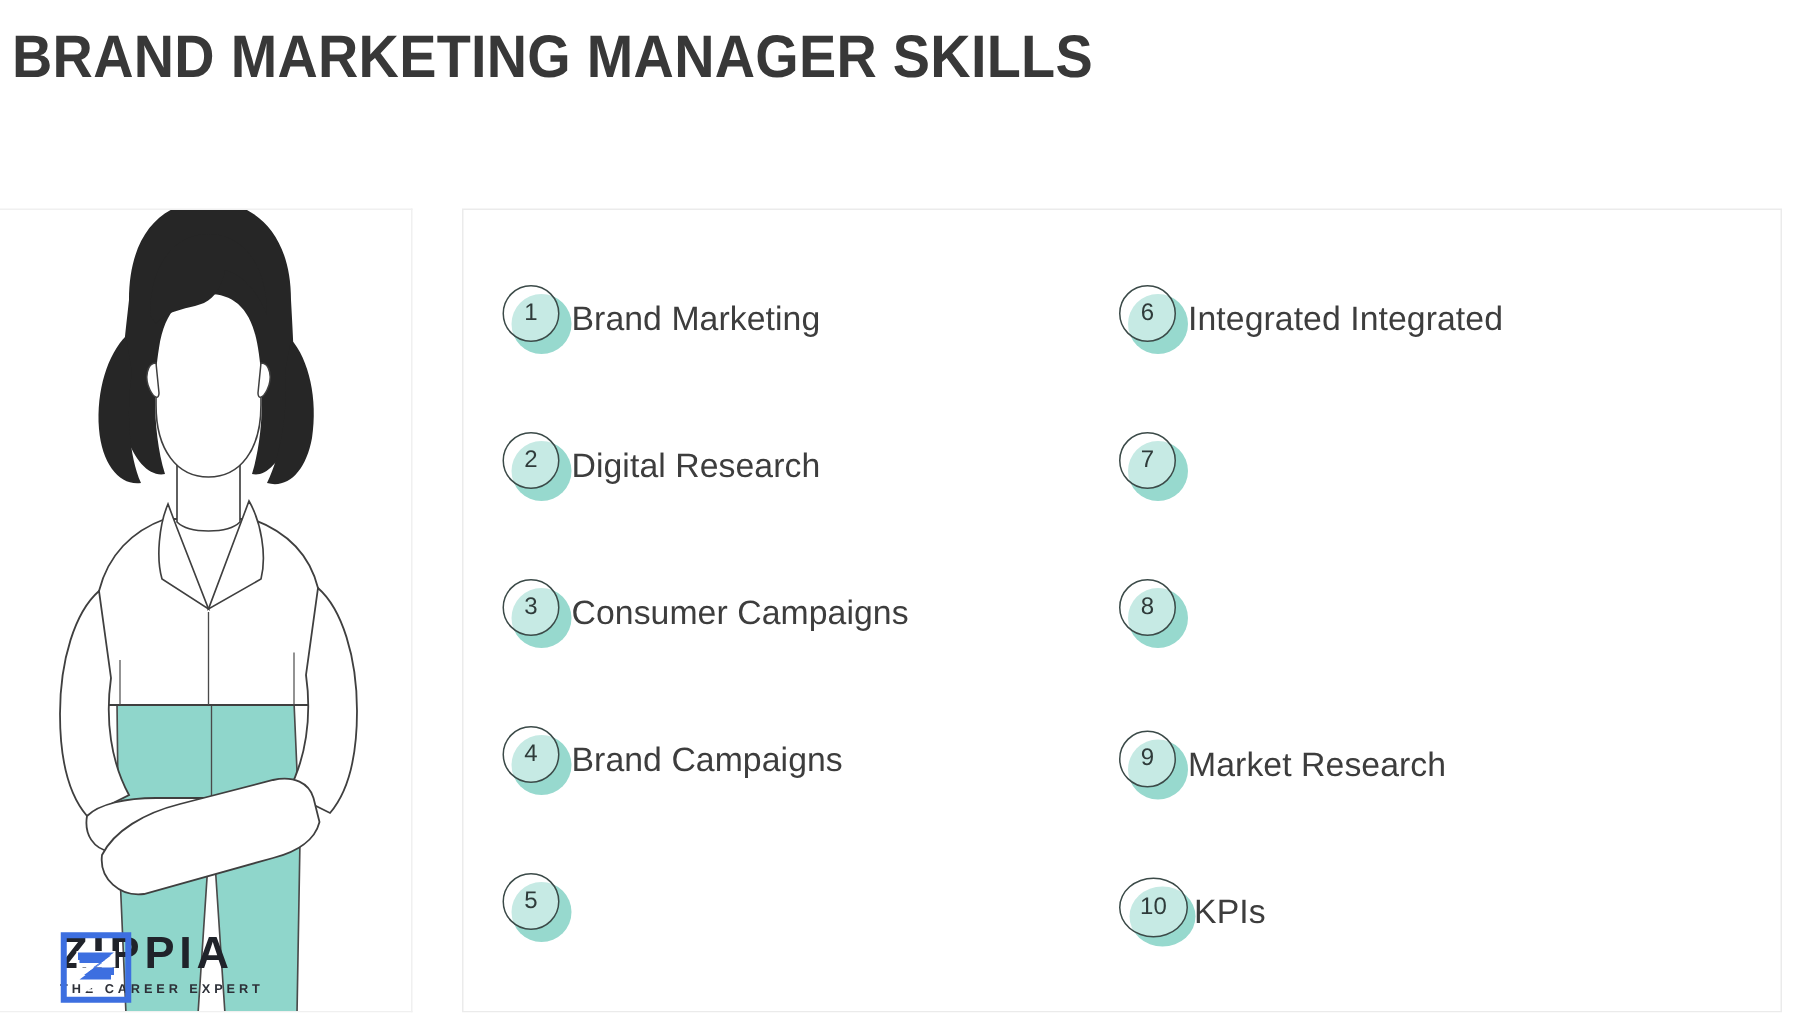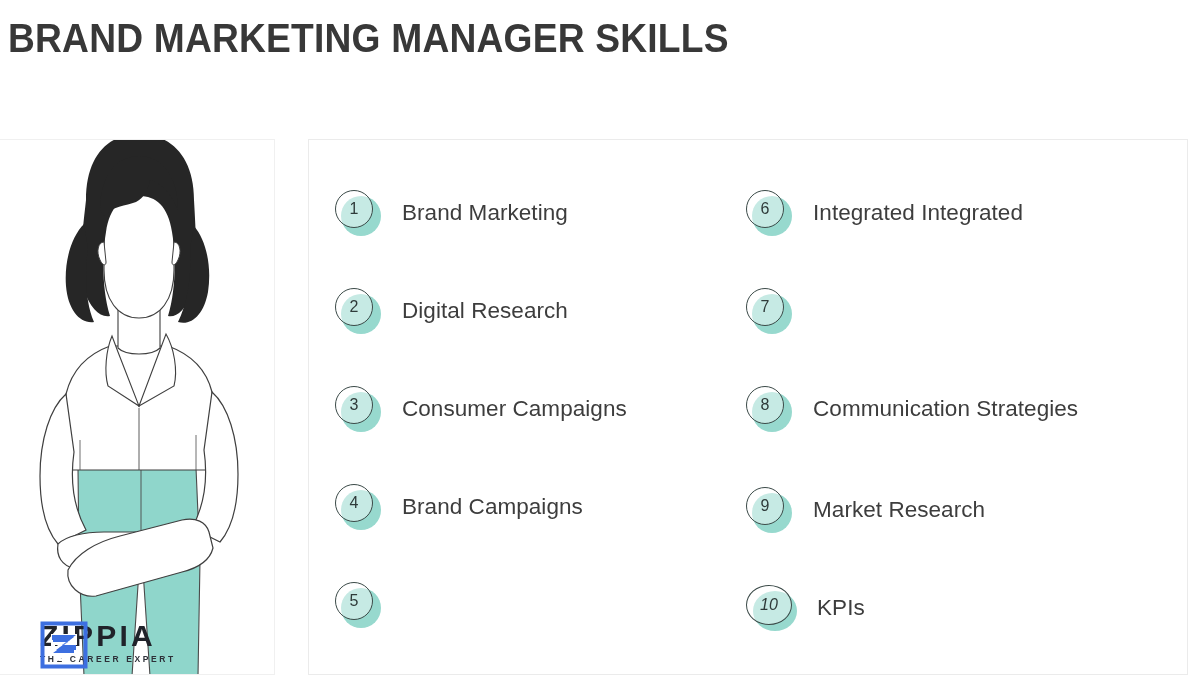"Brand Marketing" .skill-label { margin-left: 21px -> none }
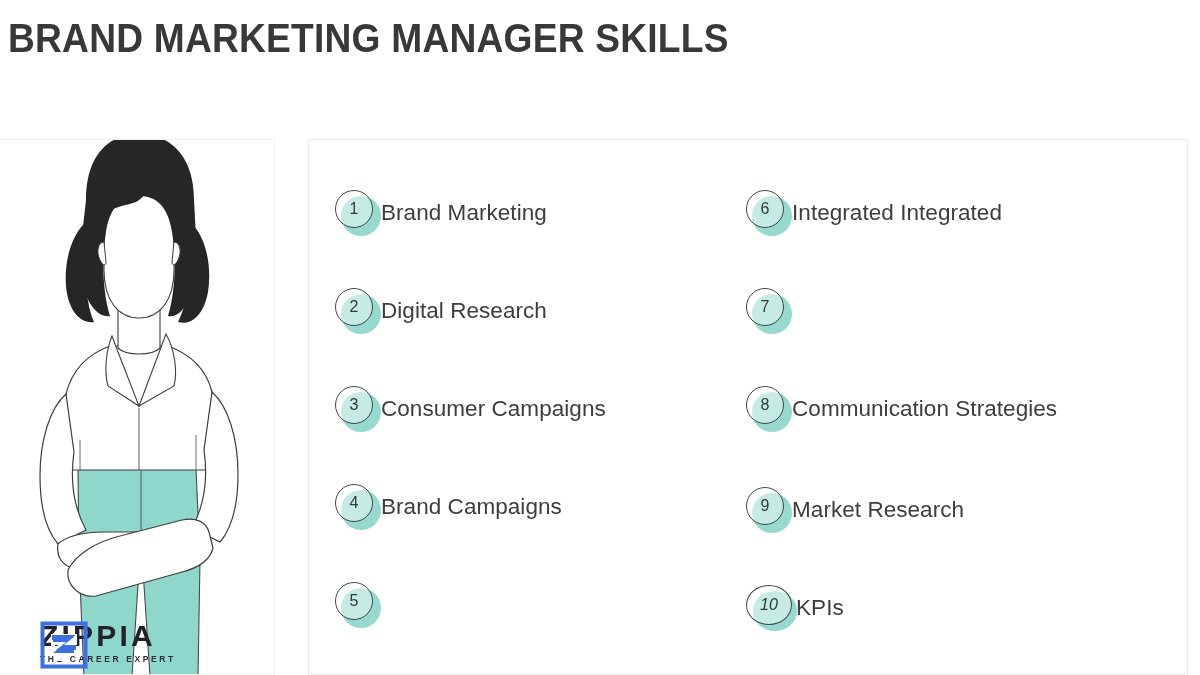"Communication Strategies" span.skill-label { html: <span>Communication Strategies</span> -> none }
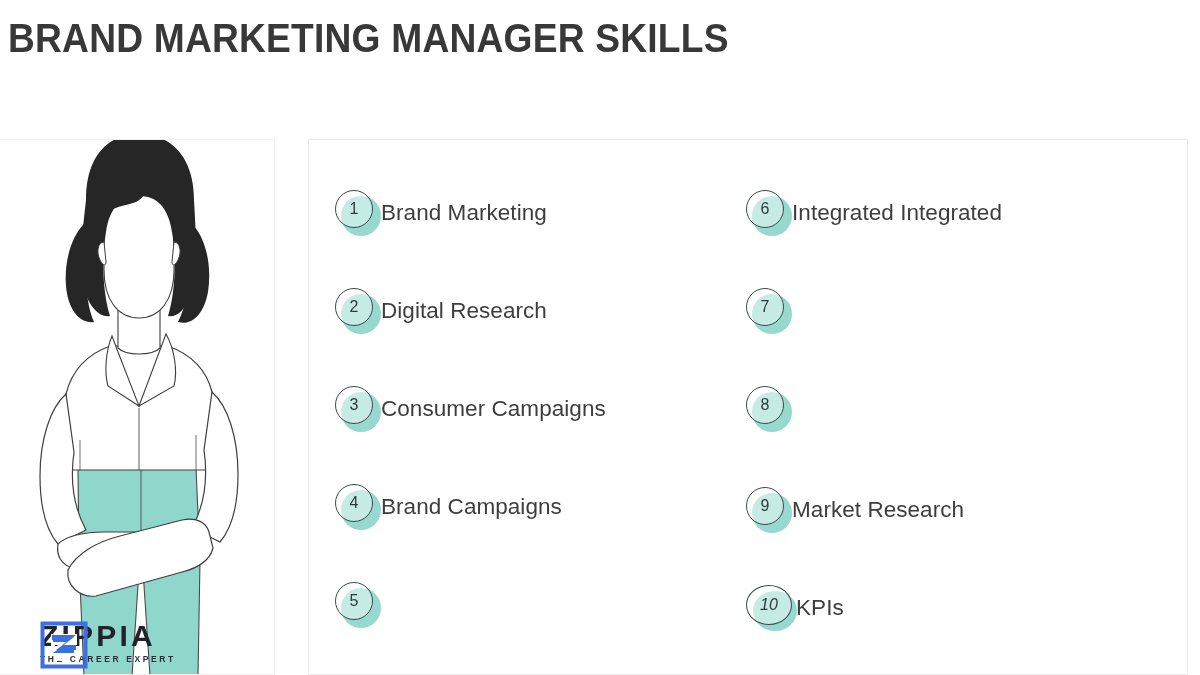"10" .badge.wide .ring { font-style: italic -> none }
